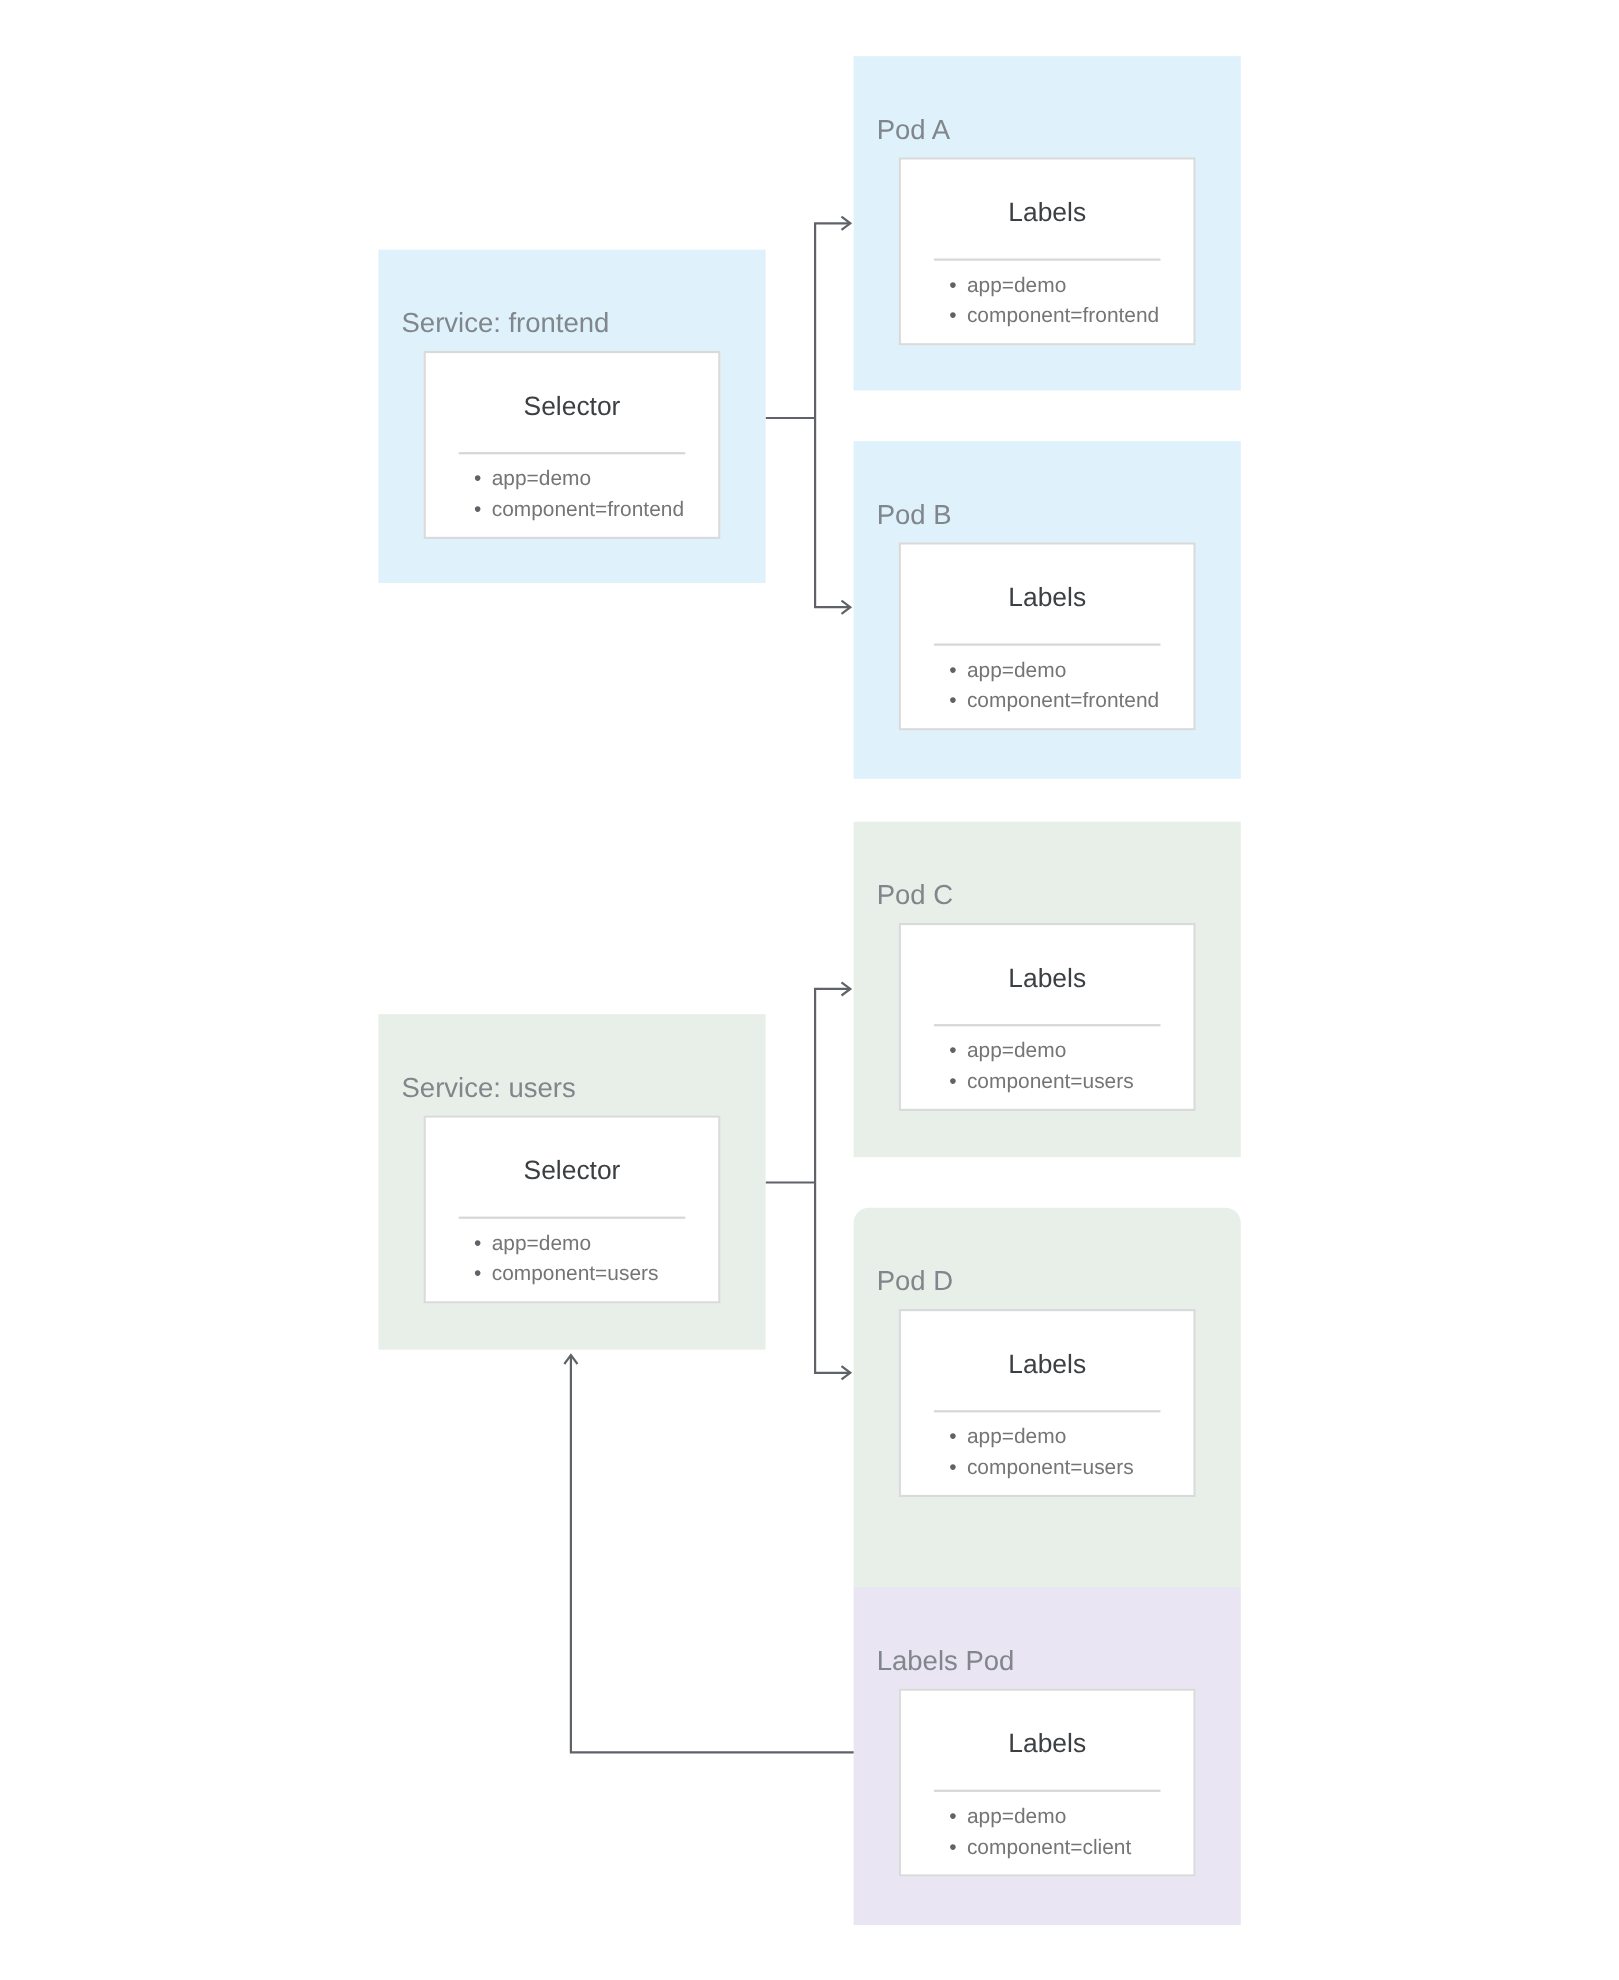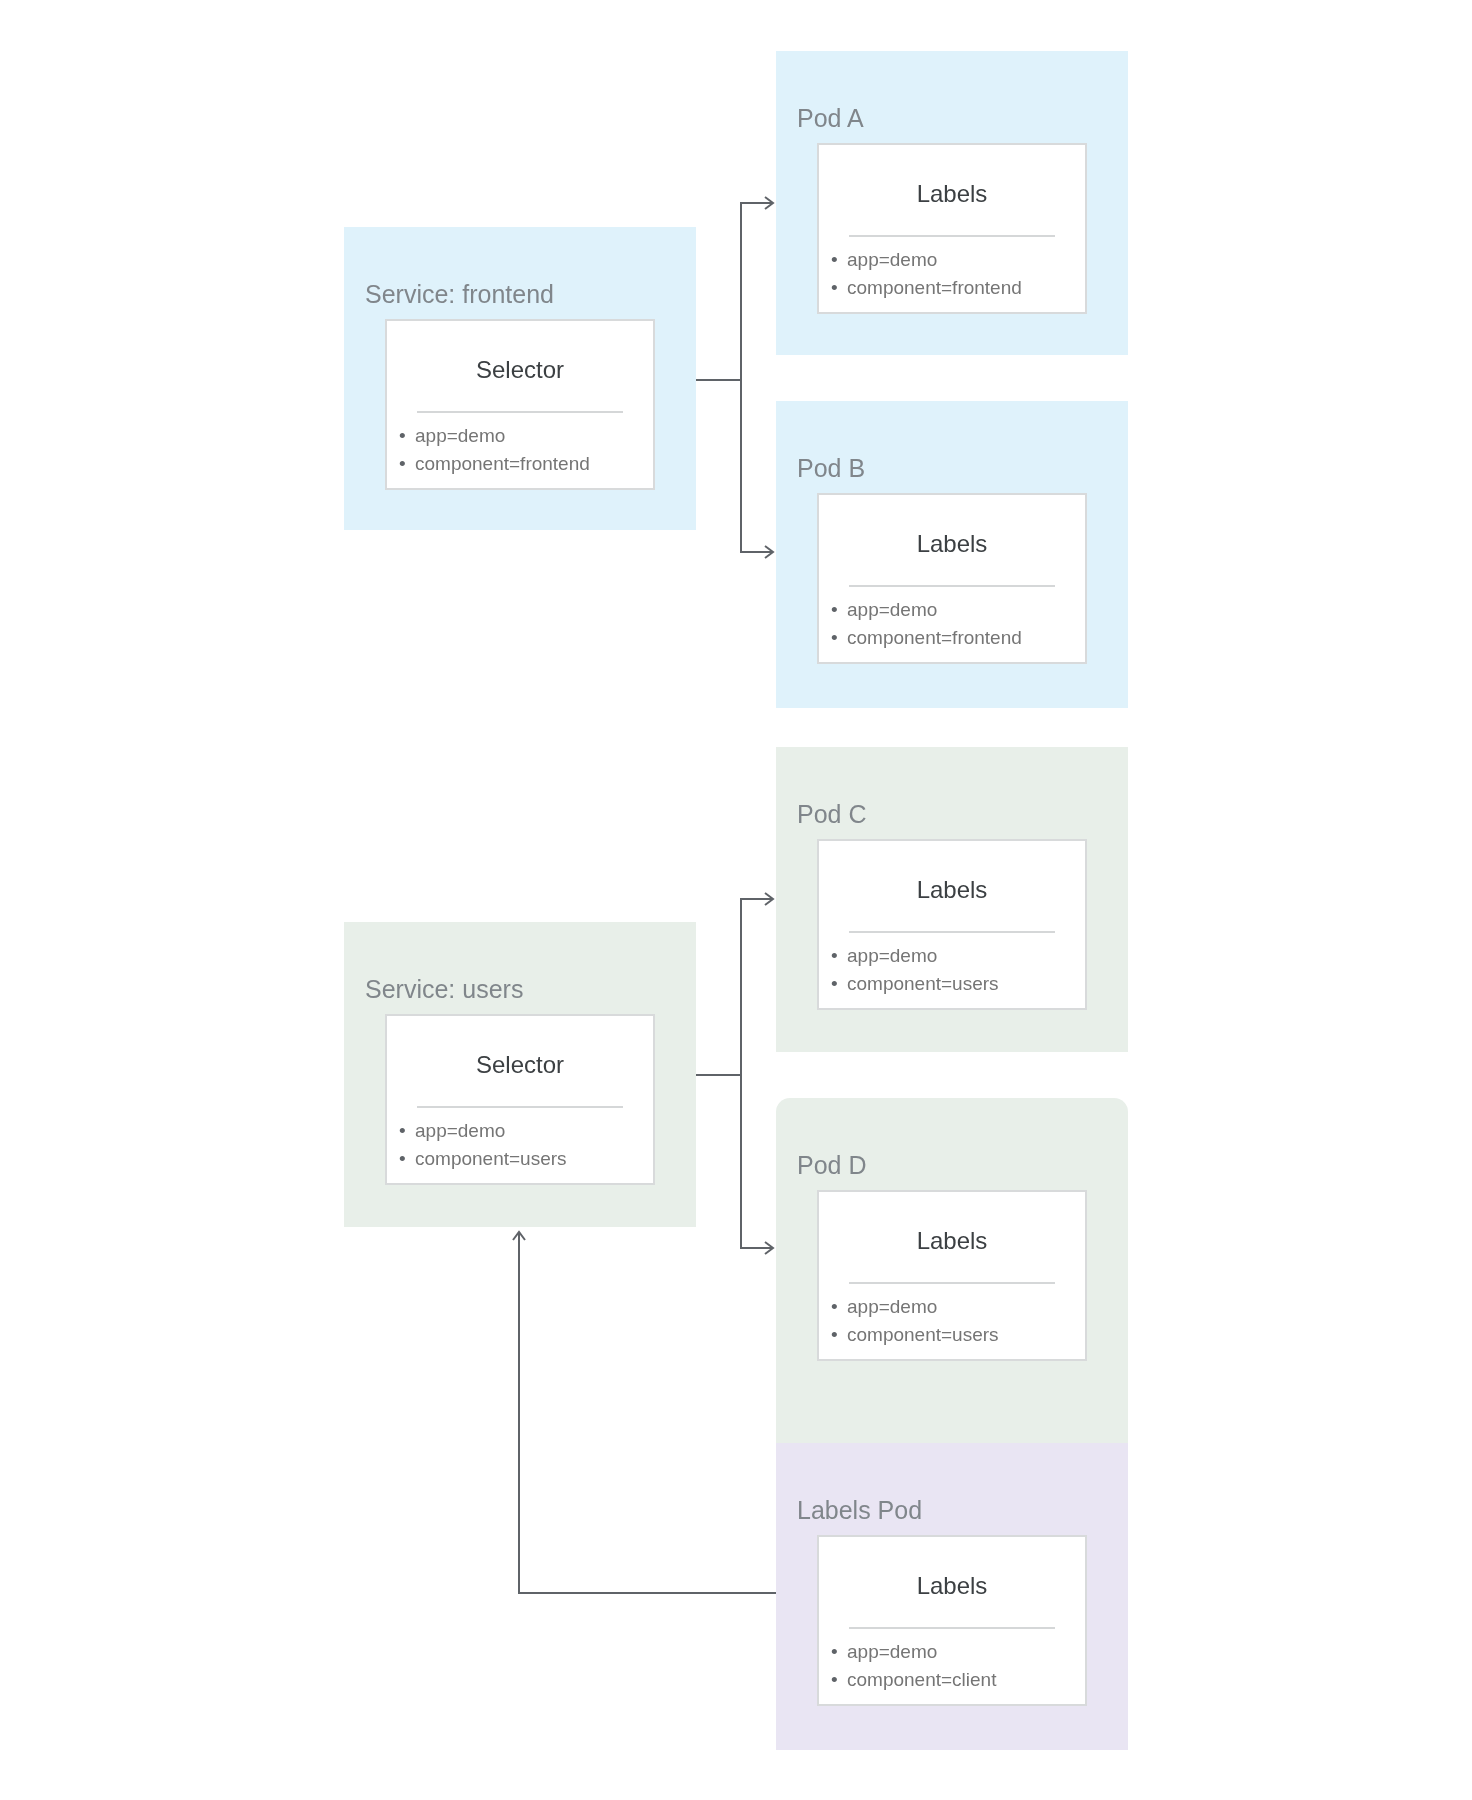"app=demo" .items { padding-left: 12px -> 44px }
